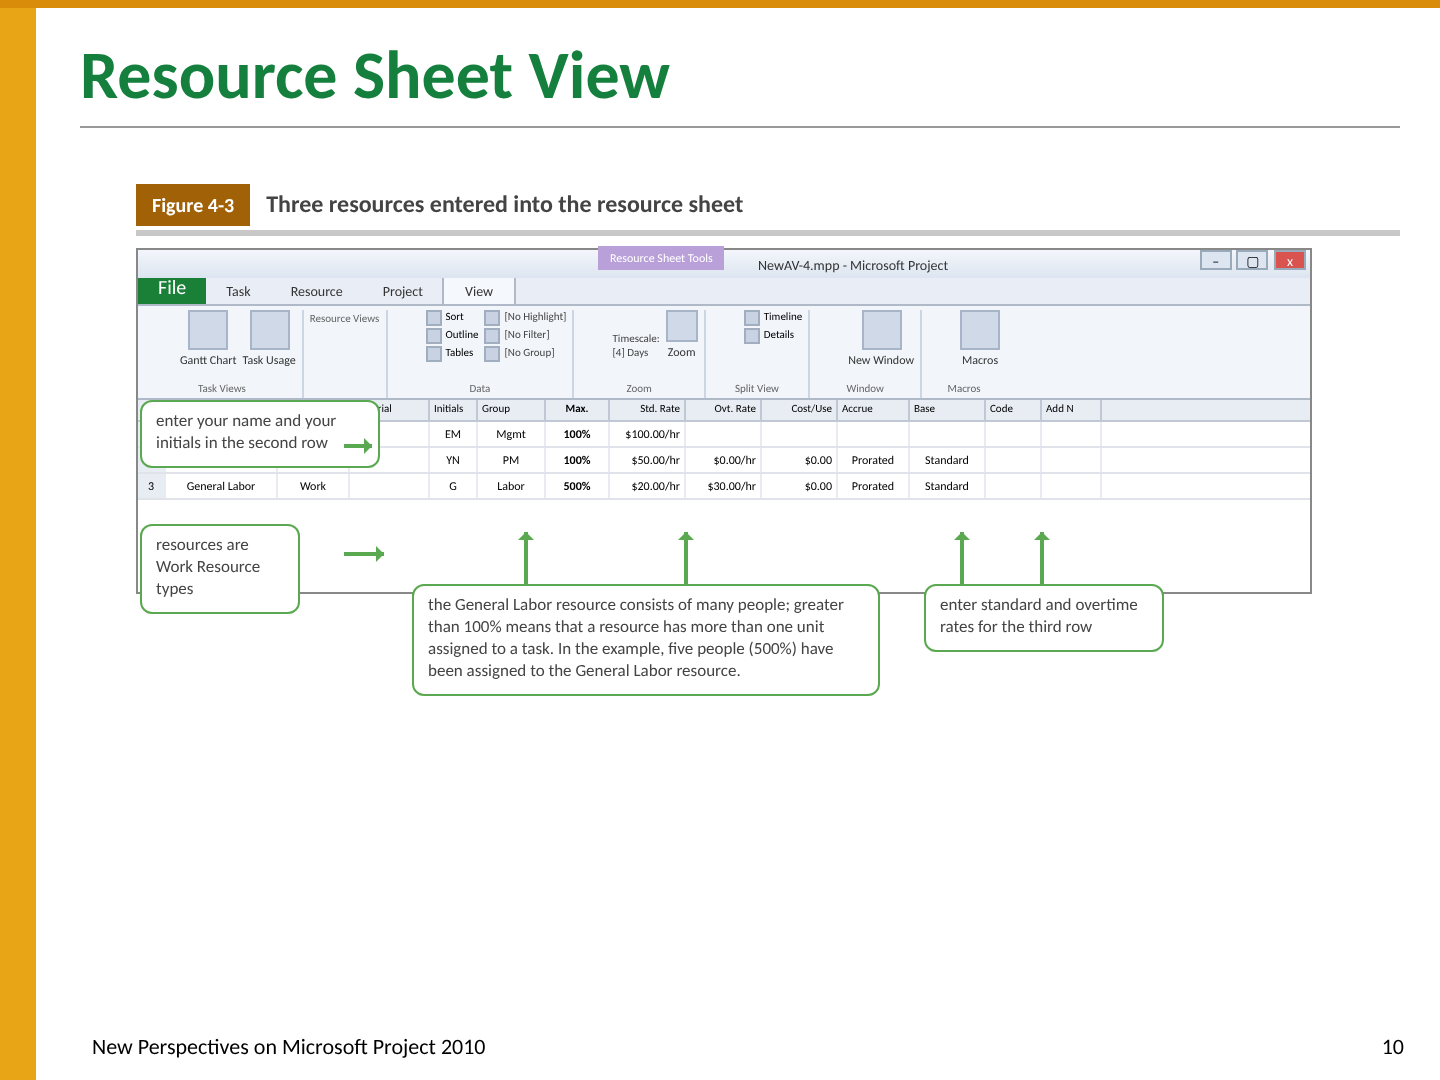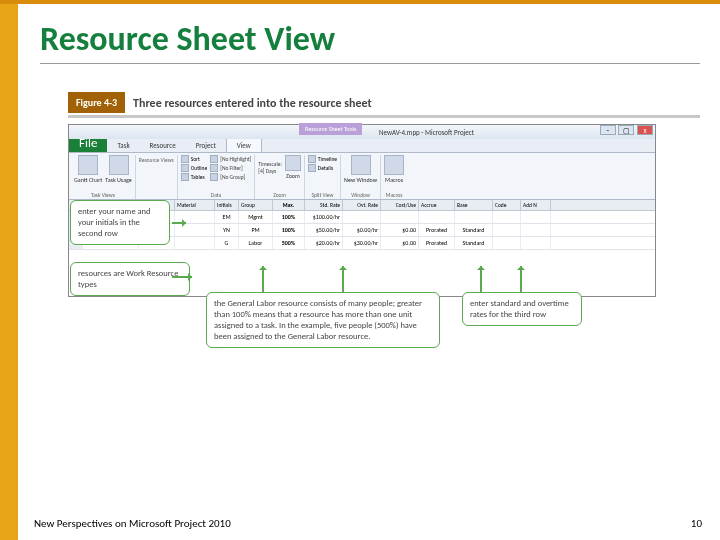"File" .file-tab { font-size: 13px -> 10px }
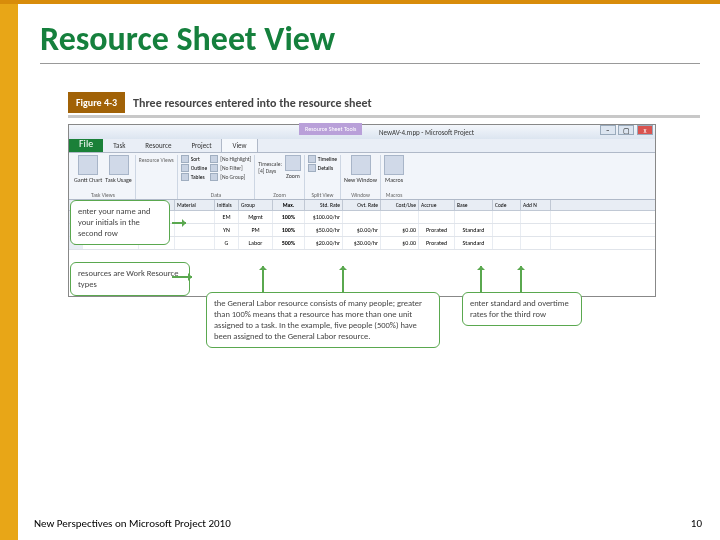"Gantt Chart" .rg-body { align-items: center -> flex-end; margin-left: none -> 16px }
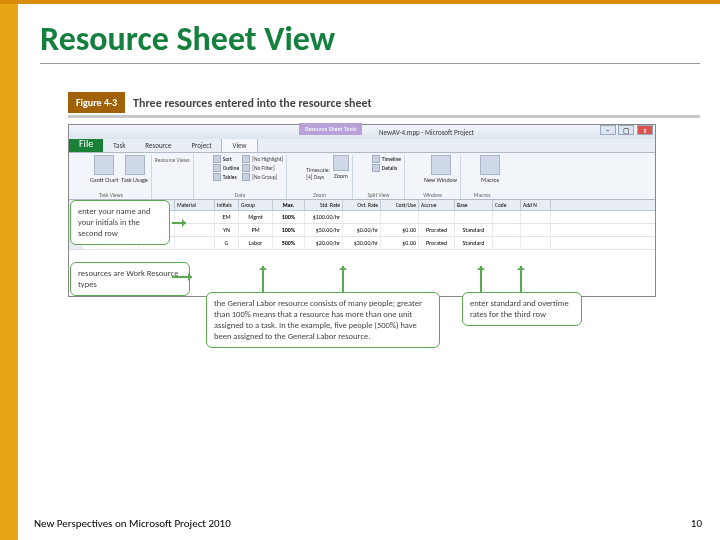"enter your name and your" div.callout { width: 100px -> 120px }
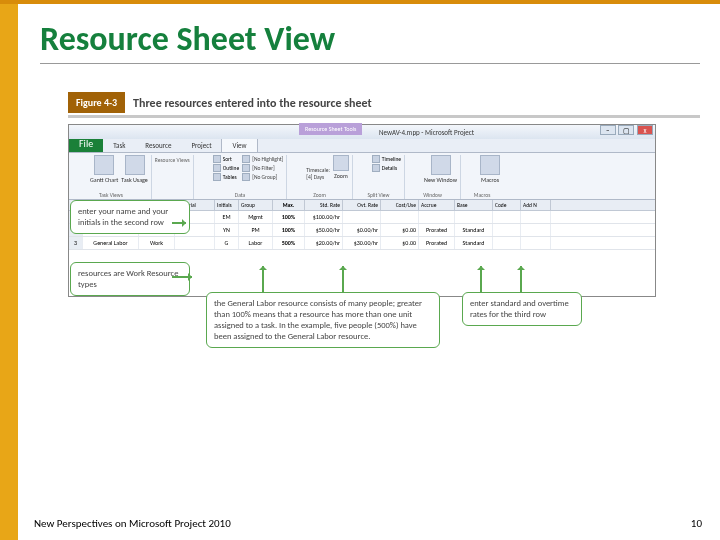"resources are Work Resource types" div.callout { width: 120px -> 80px }
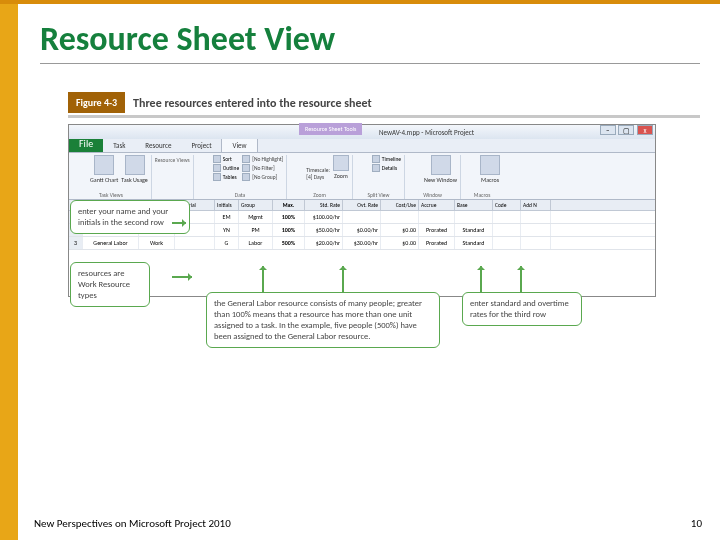"New Perspectives on Microsoft Project" .footer { left: 34px -> 46px }
